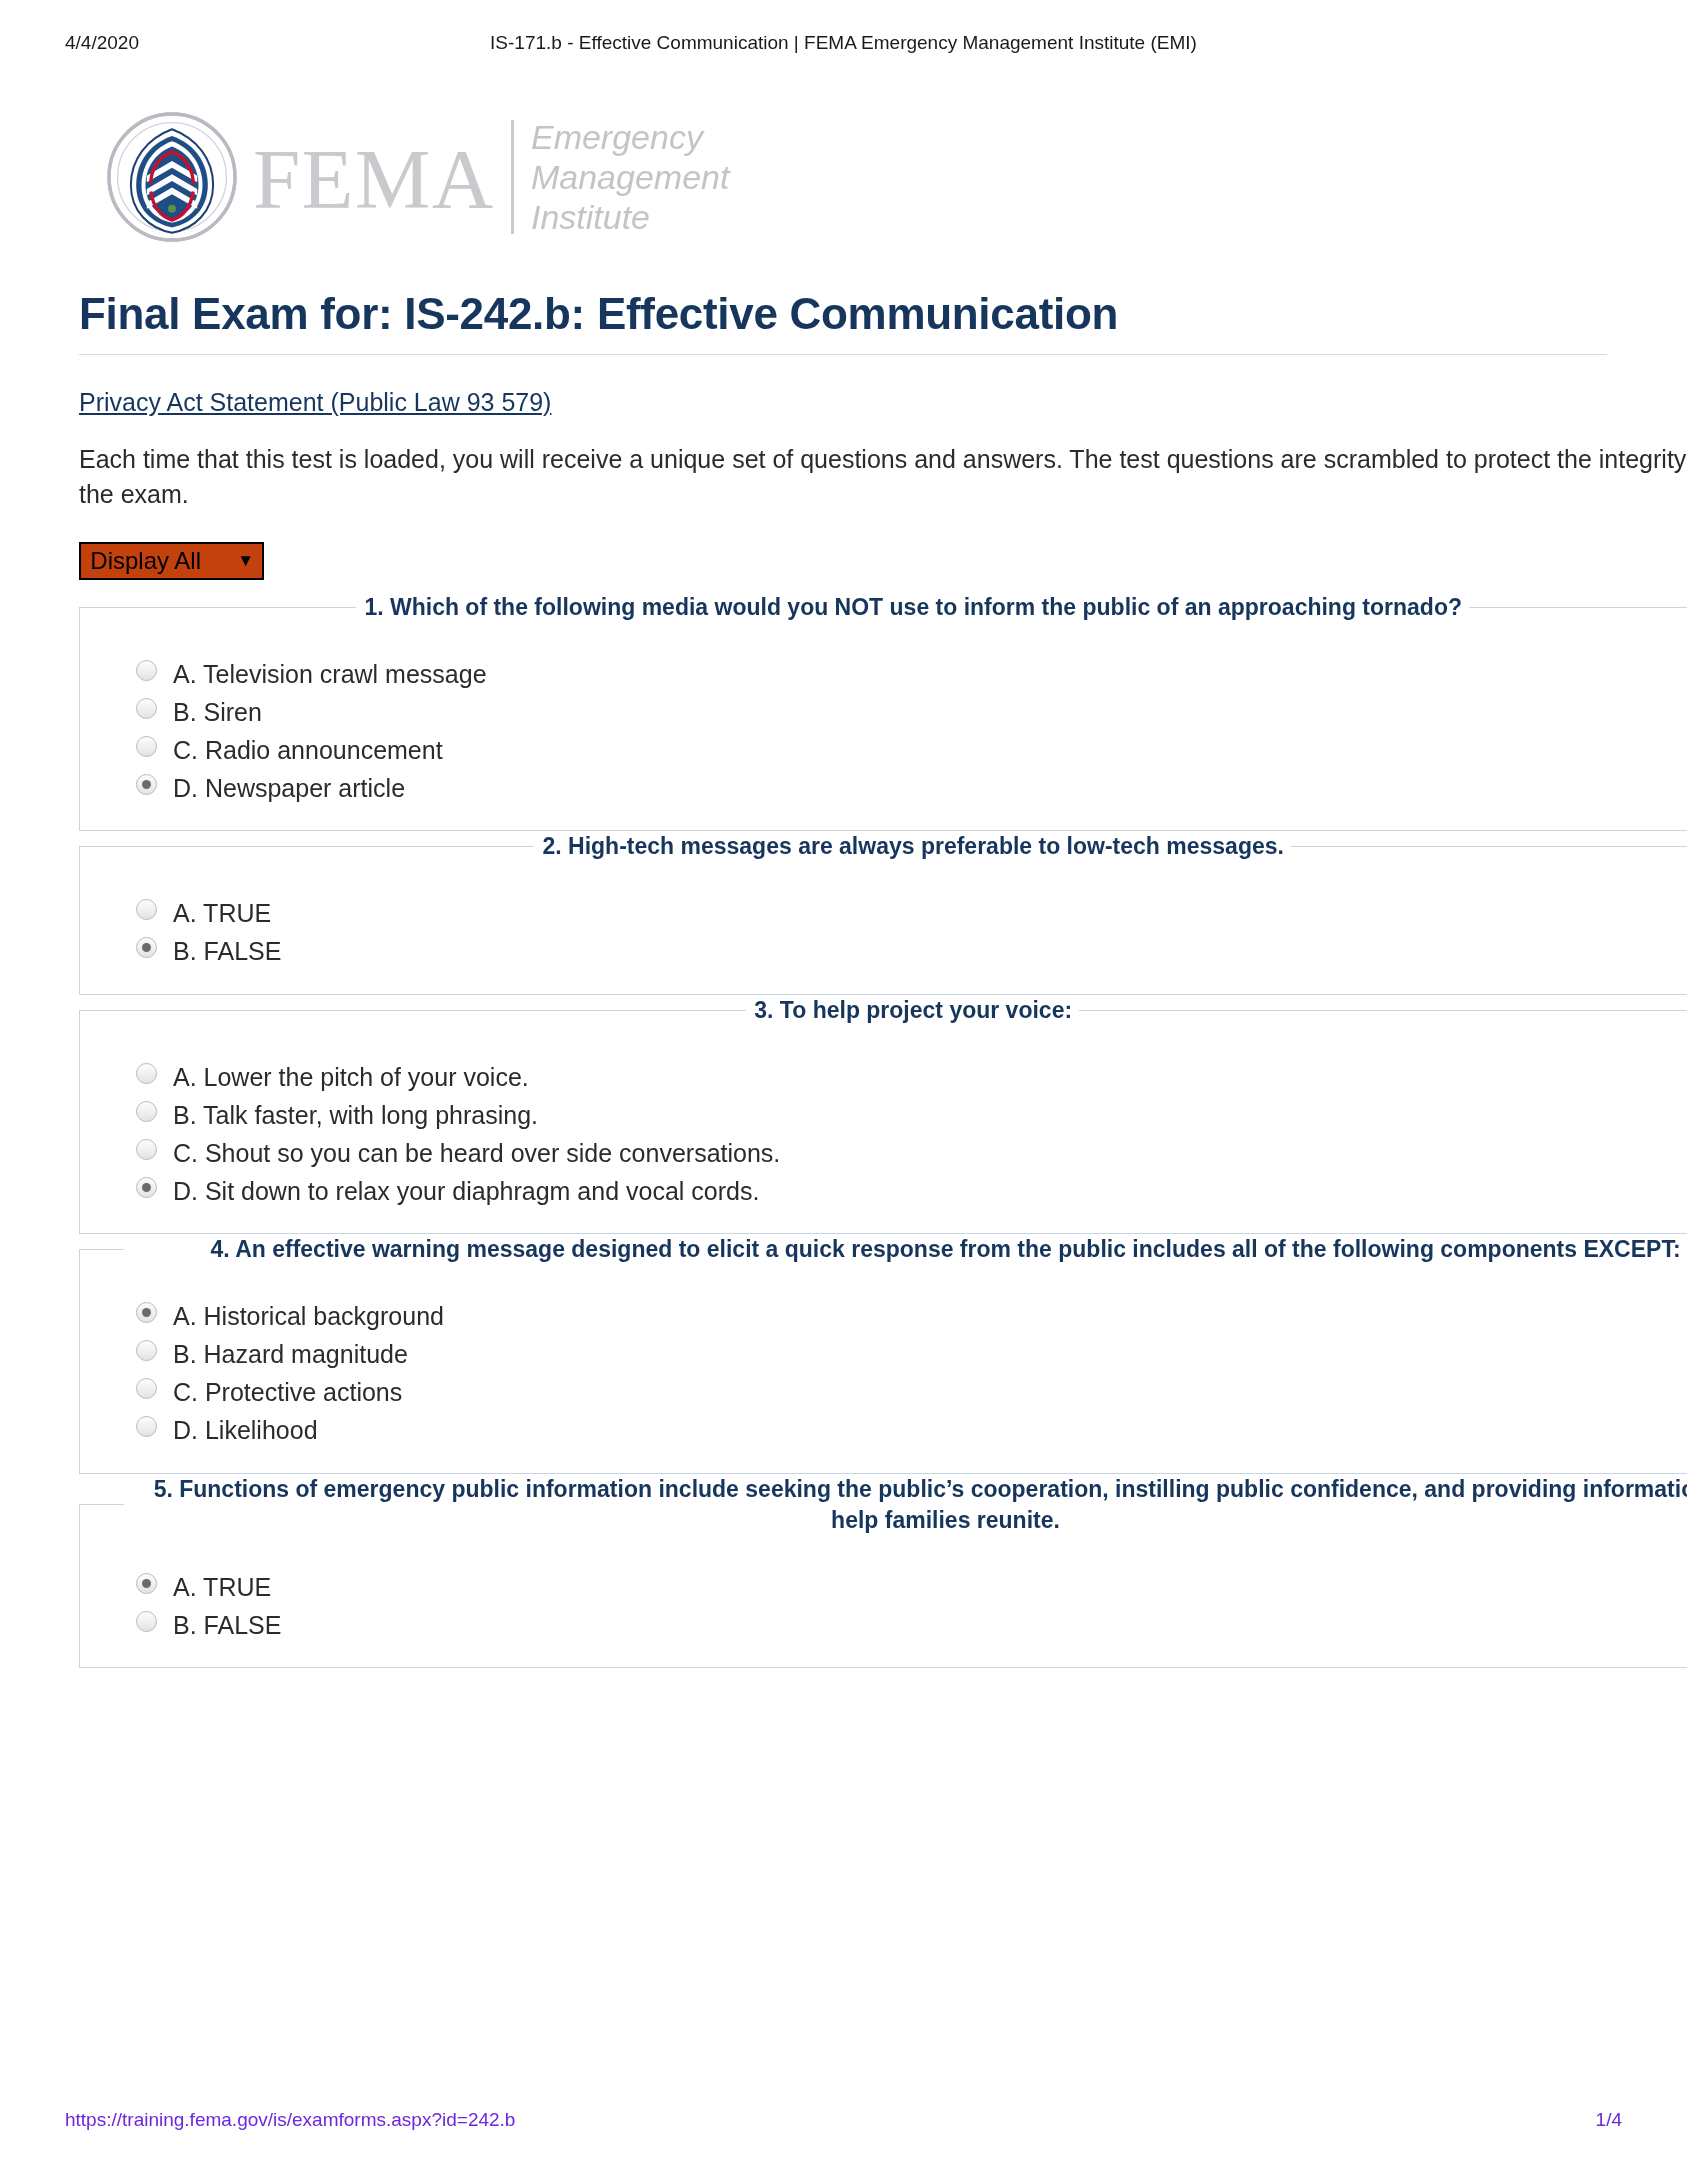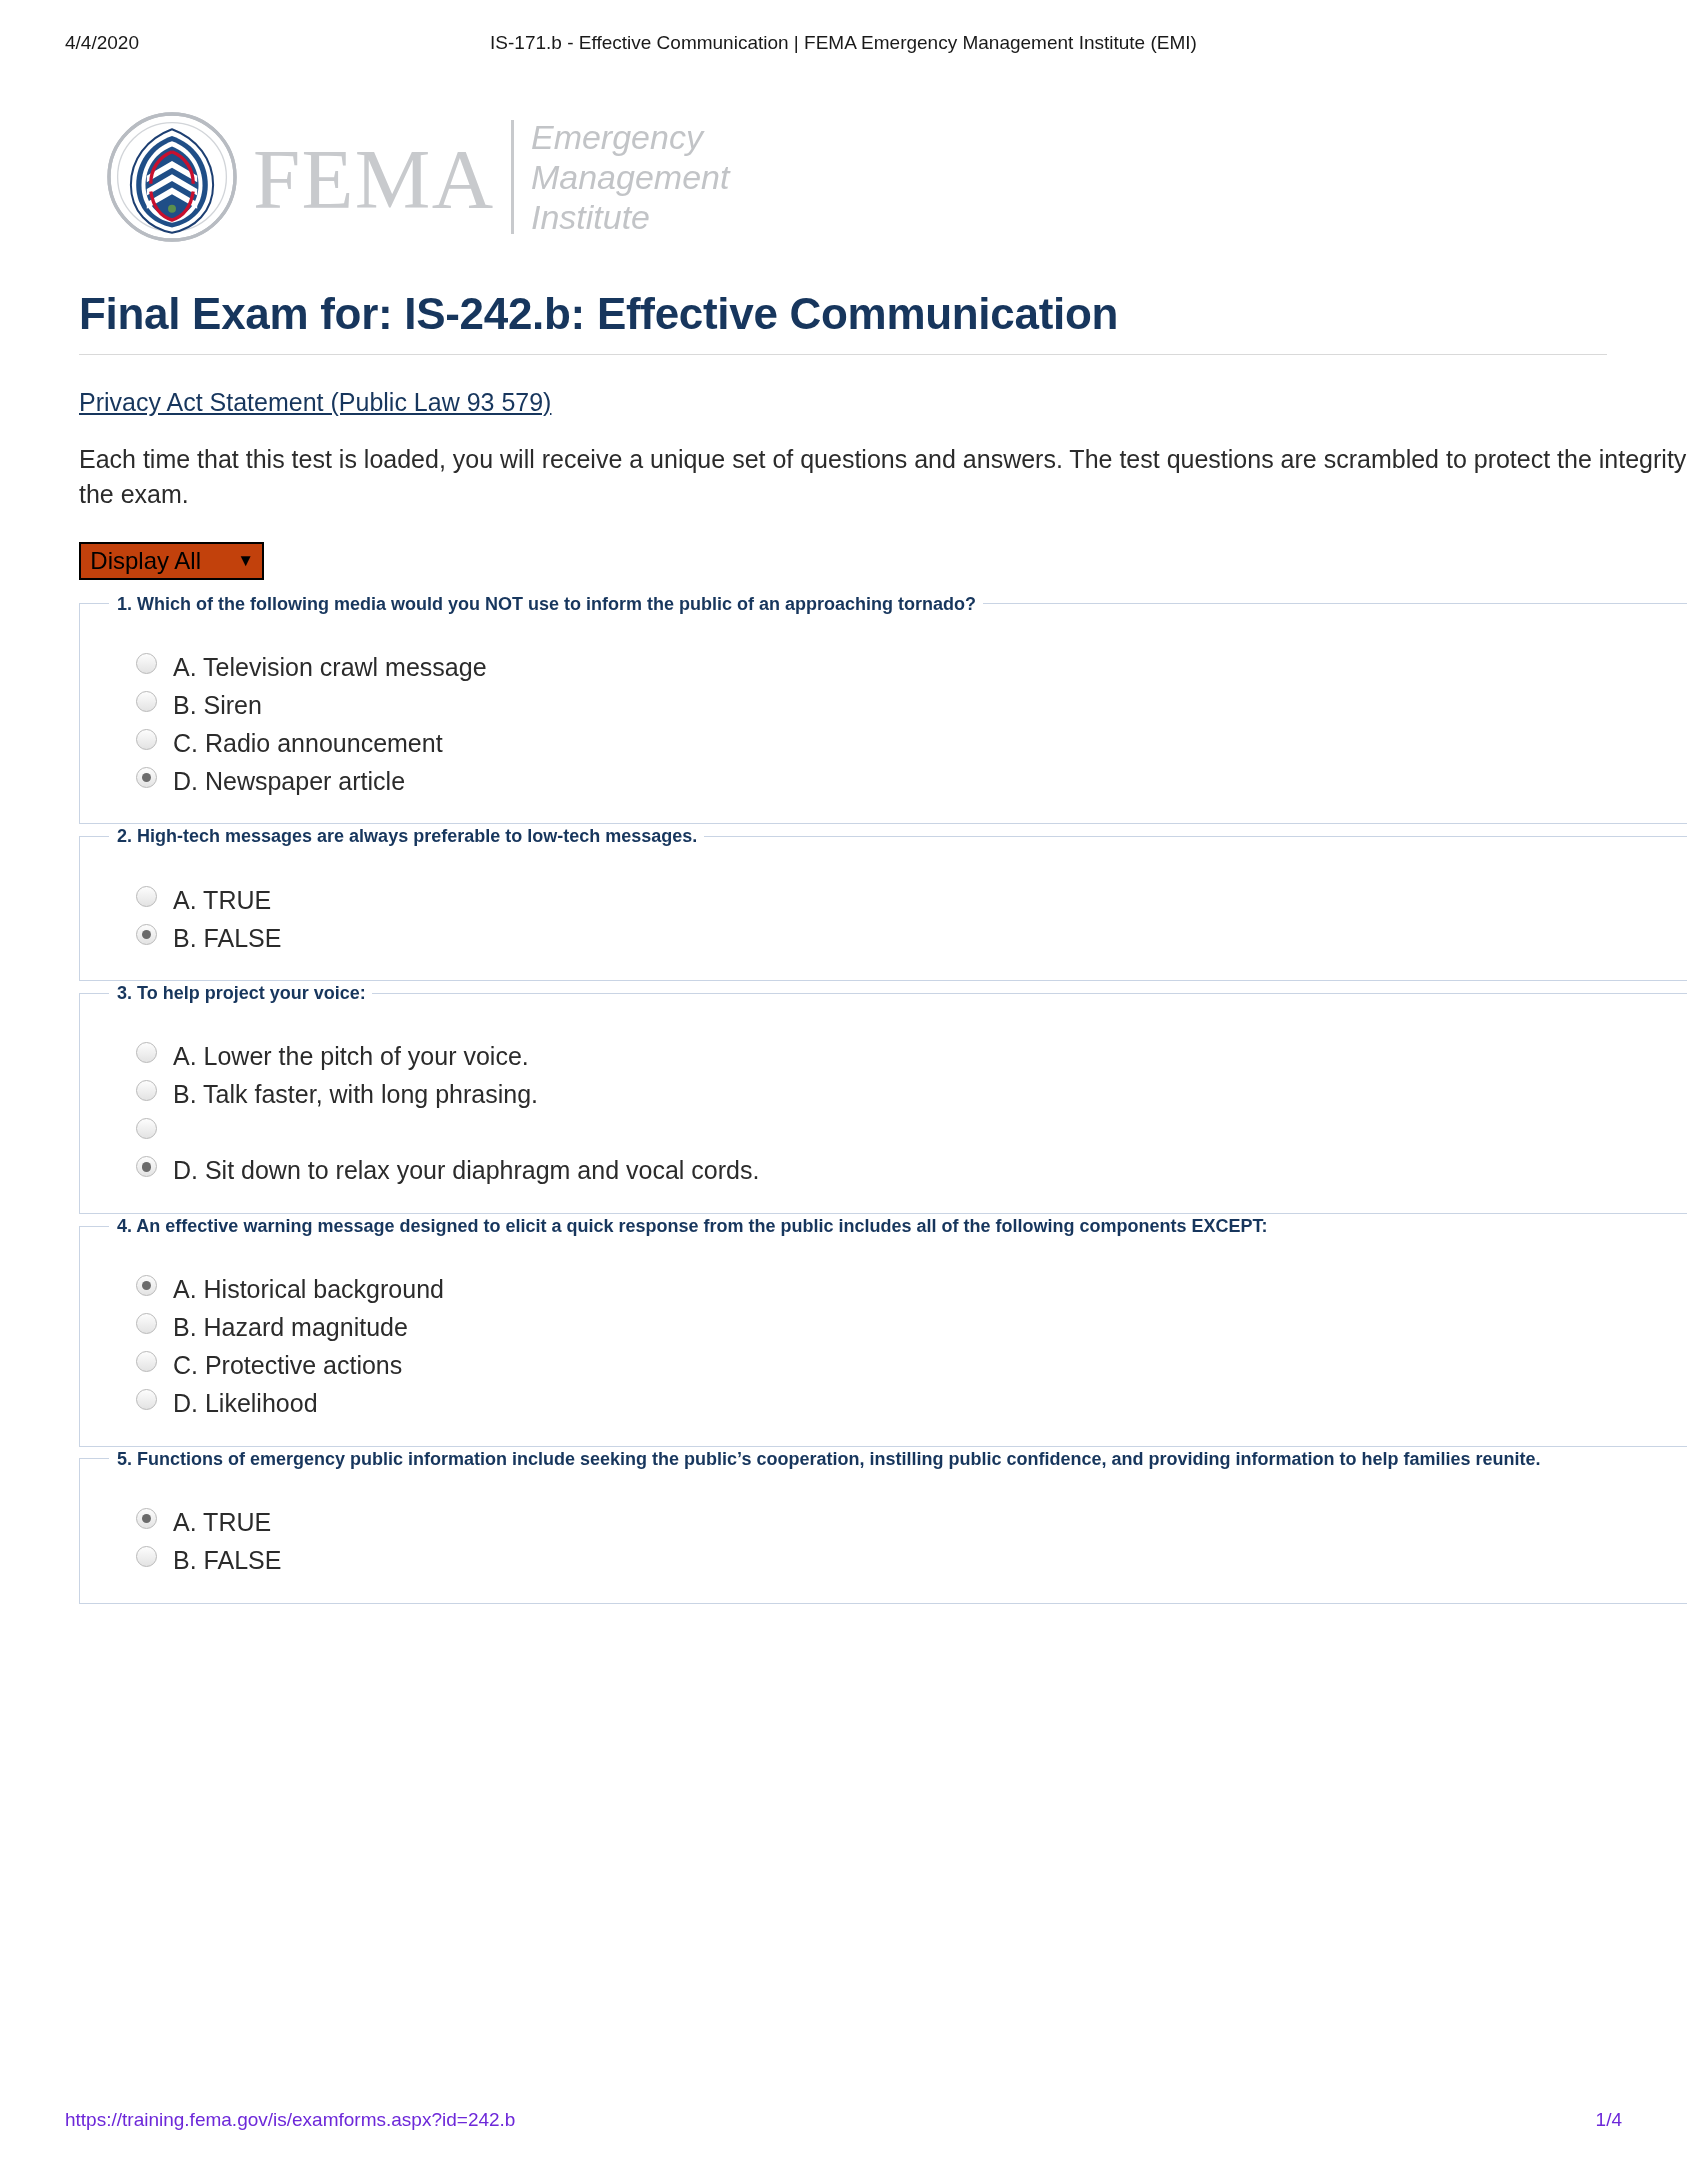"1. Which of the following" .qlegend { font-size: 18px -> 23px; text-align: none -> center }
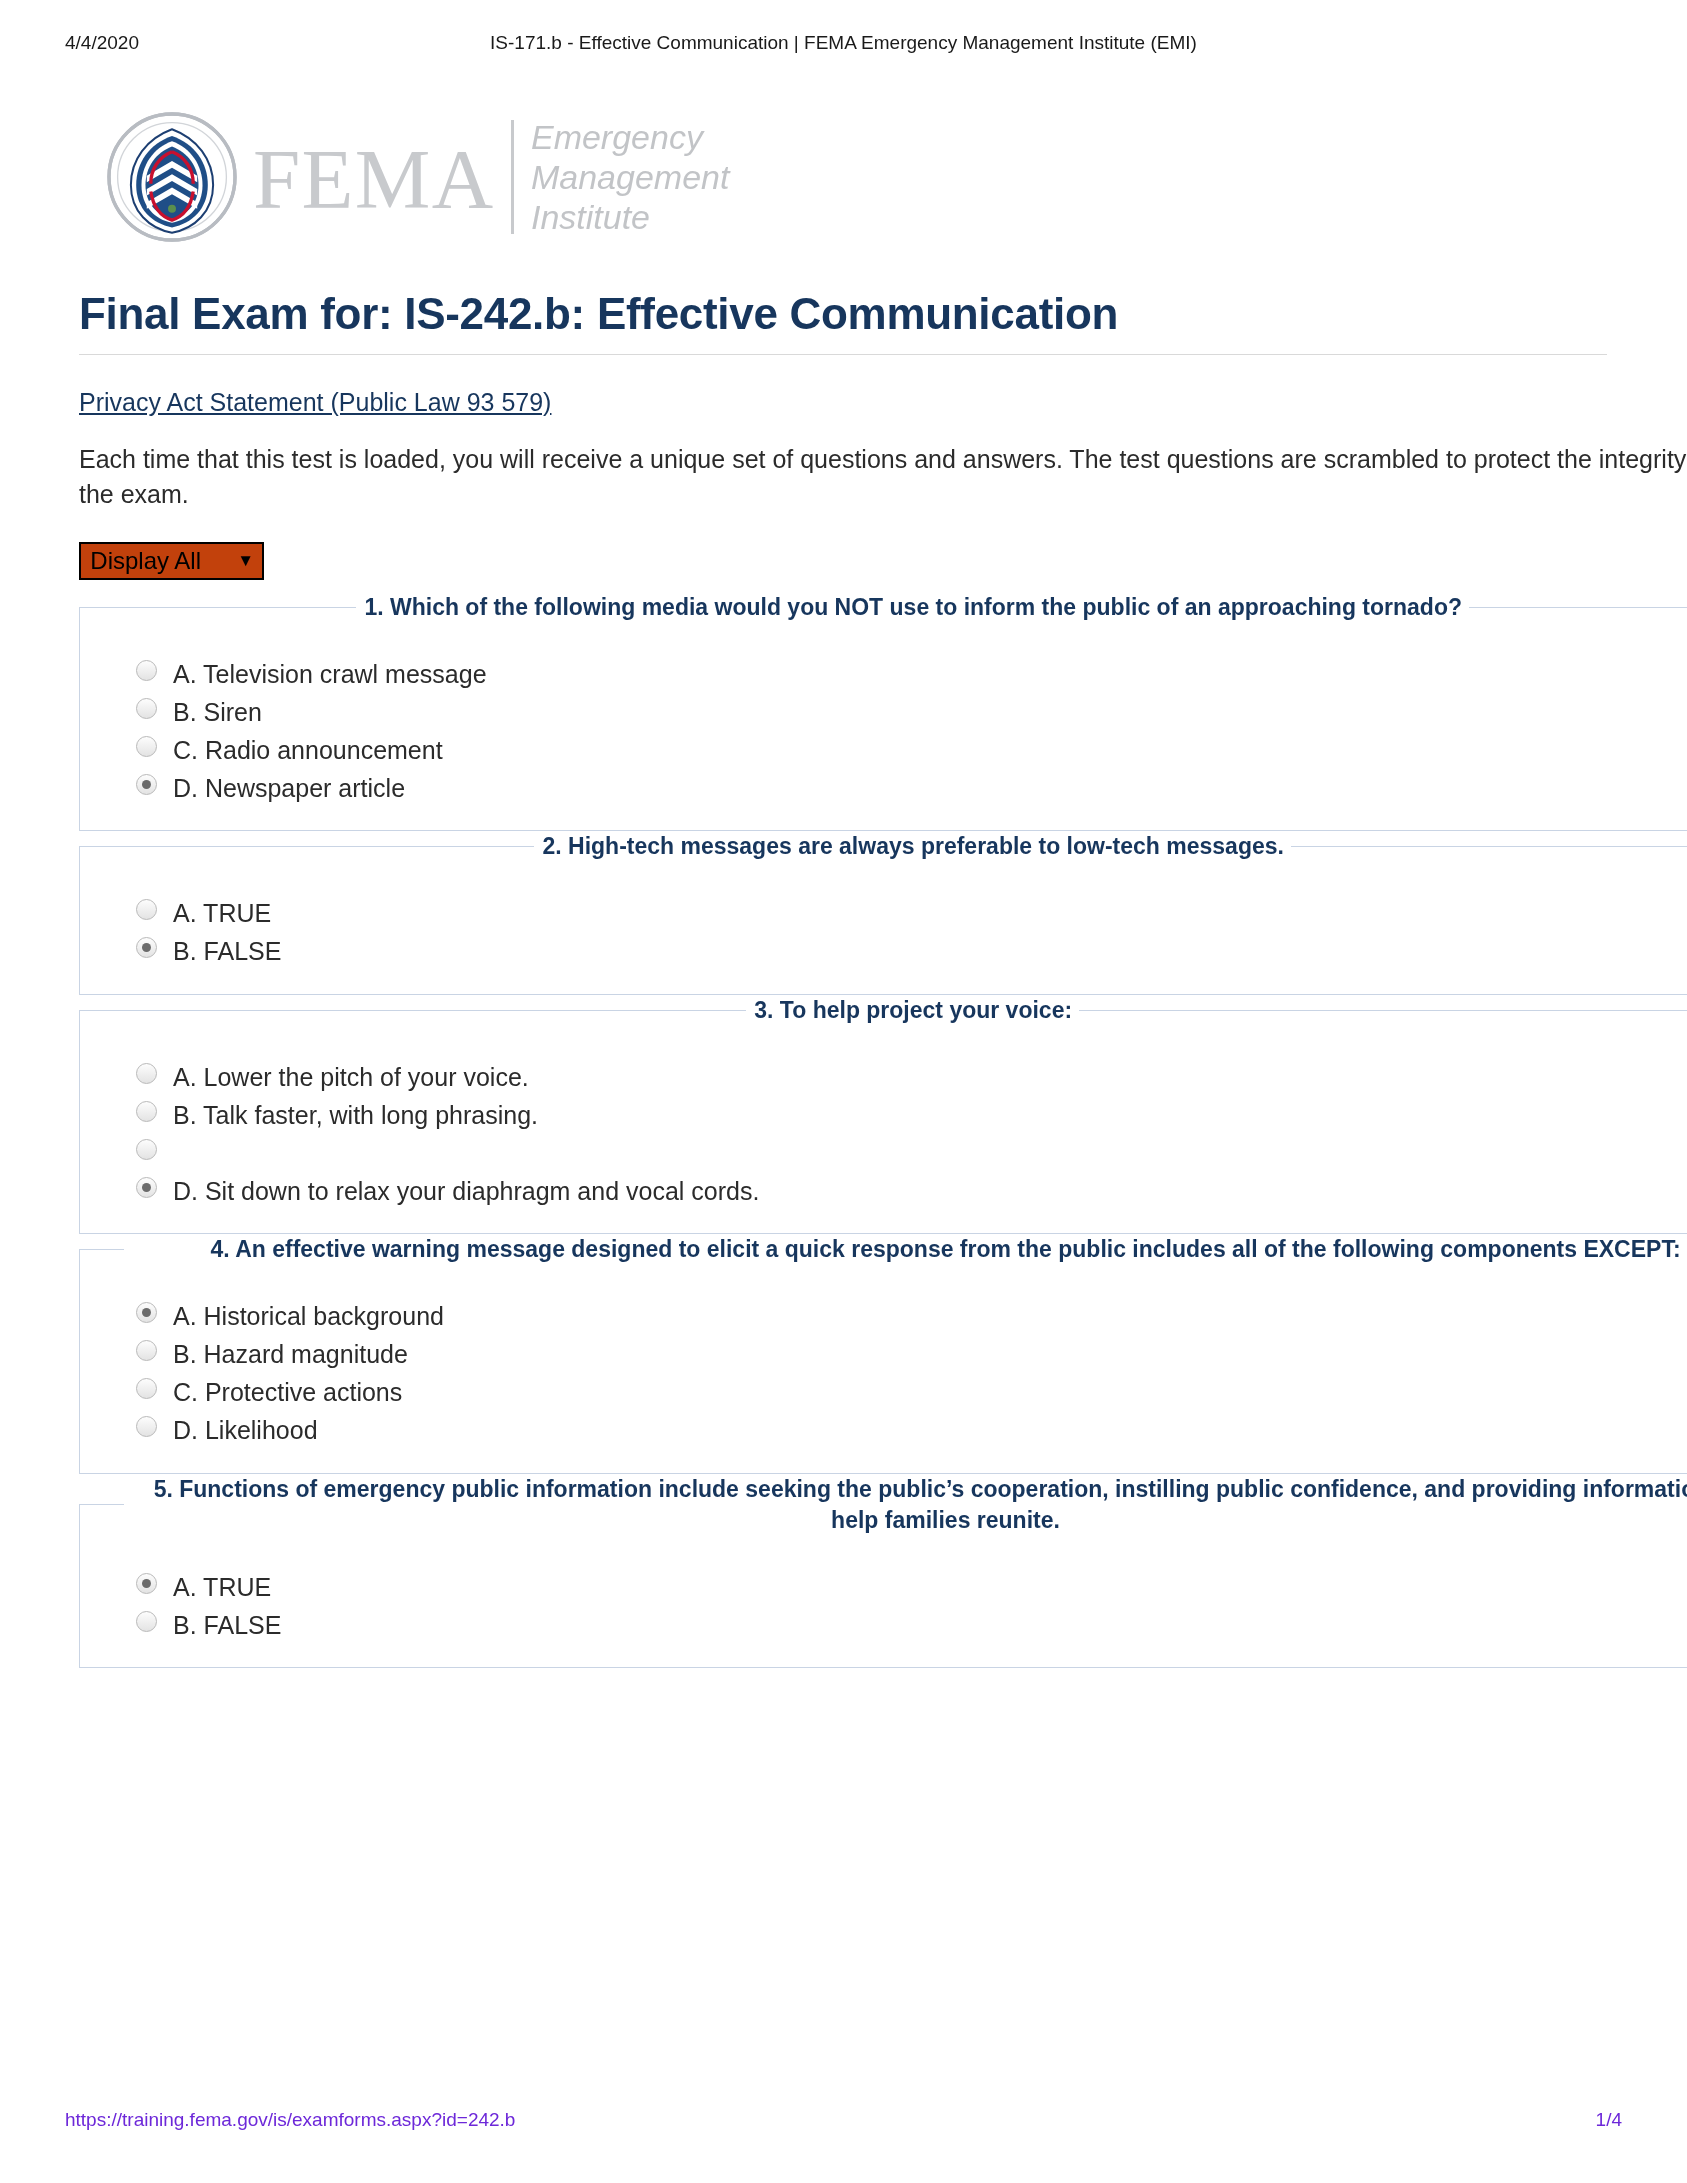"C. Shout so you can" span.answer-label { html: none -> <span>C. Shout so you can be heard over side conversations.</span> }
